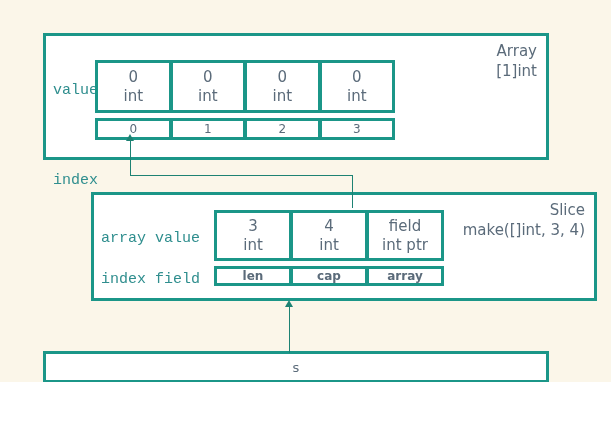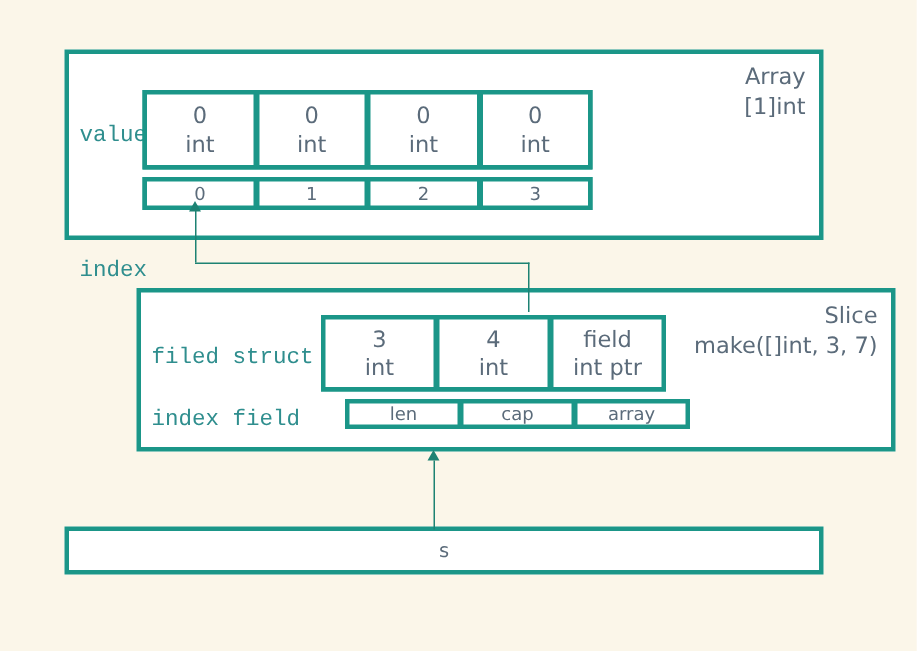"Array" .canvas { height: 434px -> 382px }
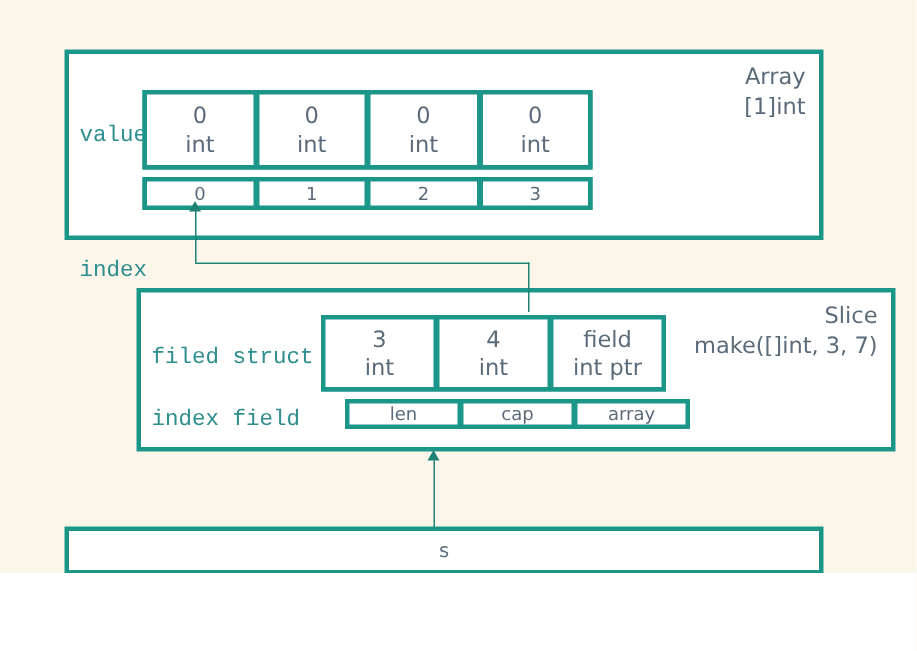"filed struct" div.row-label { text: filed struct -> array value }
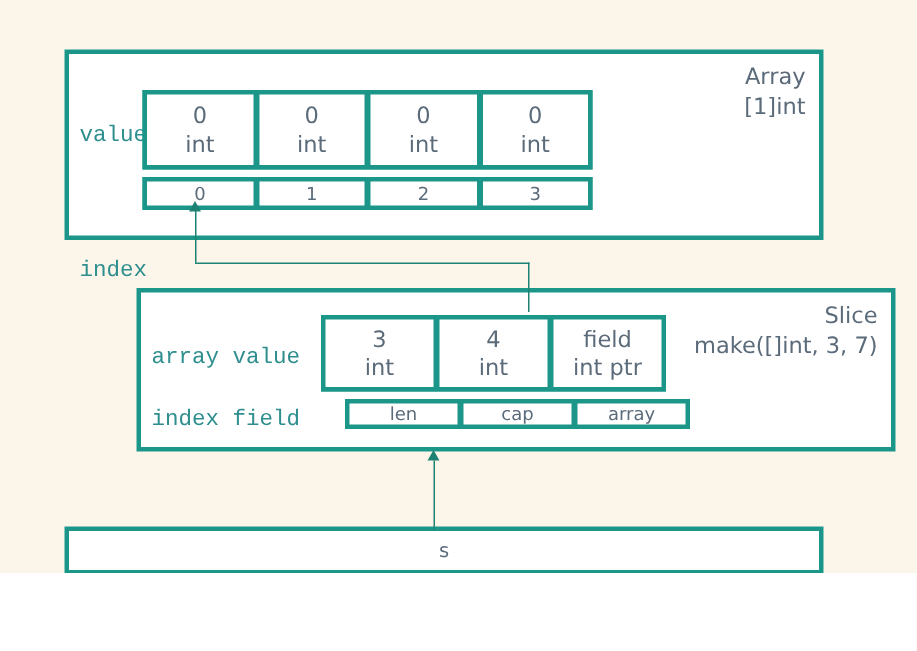"make([]int, 3, 7)" div { text: 7 -> 4 }
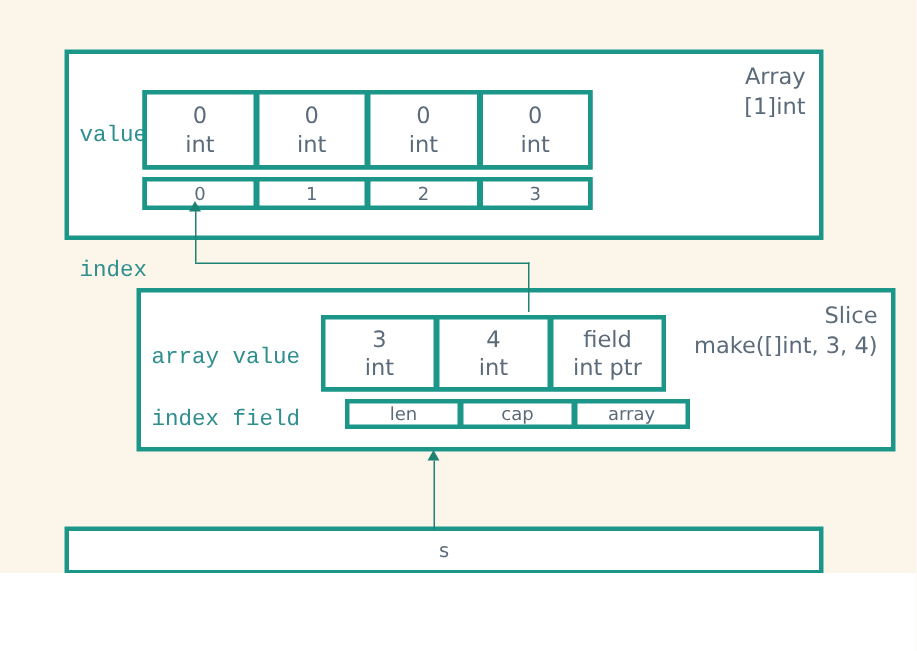"len" .slice-field-cells { font-weight: none -> bold; left: 136px -> 120px }
